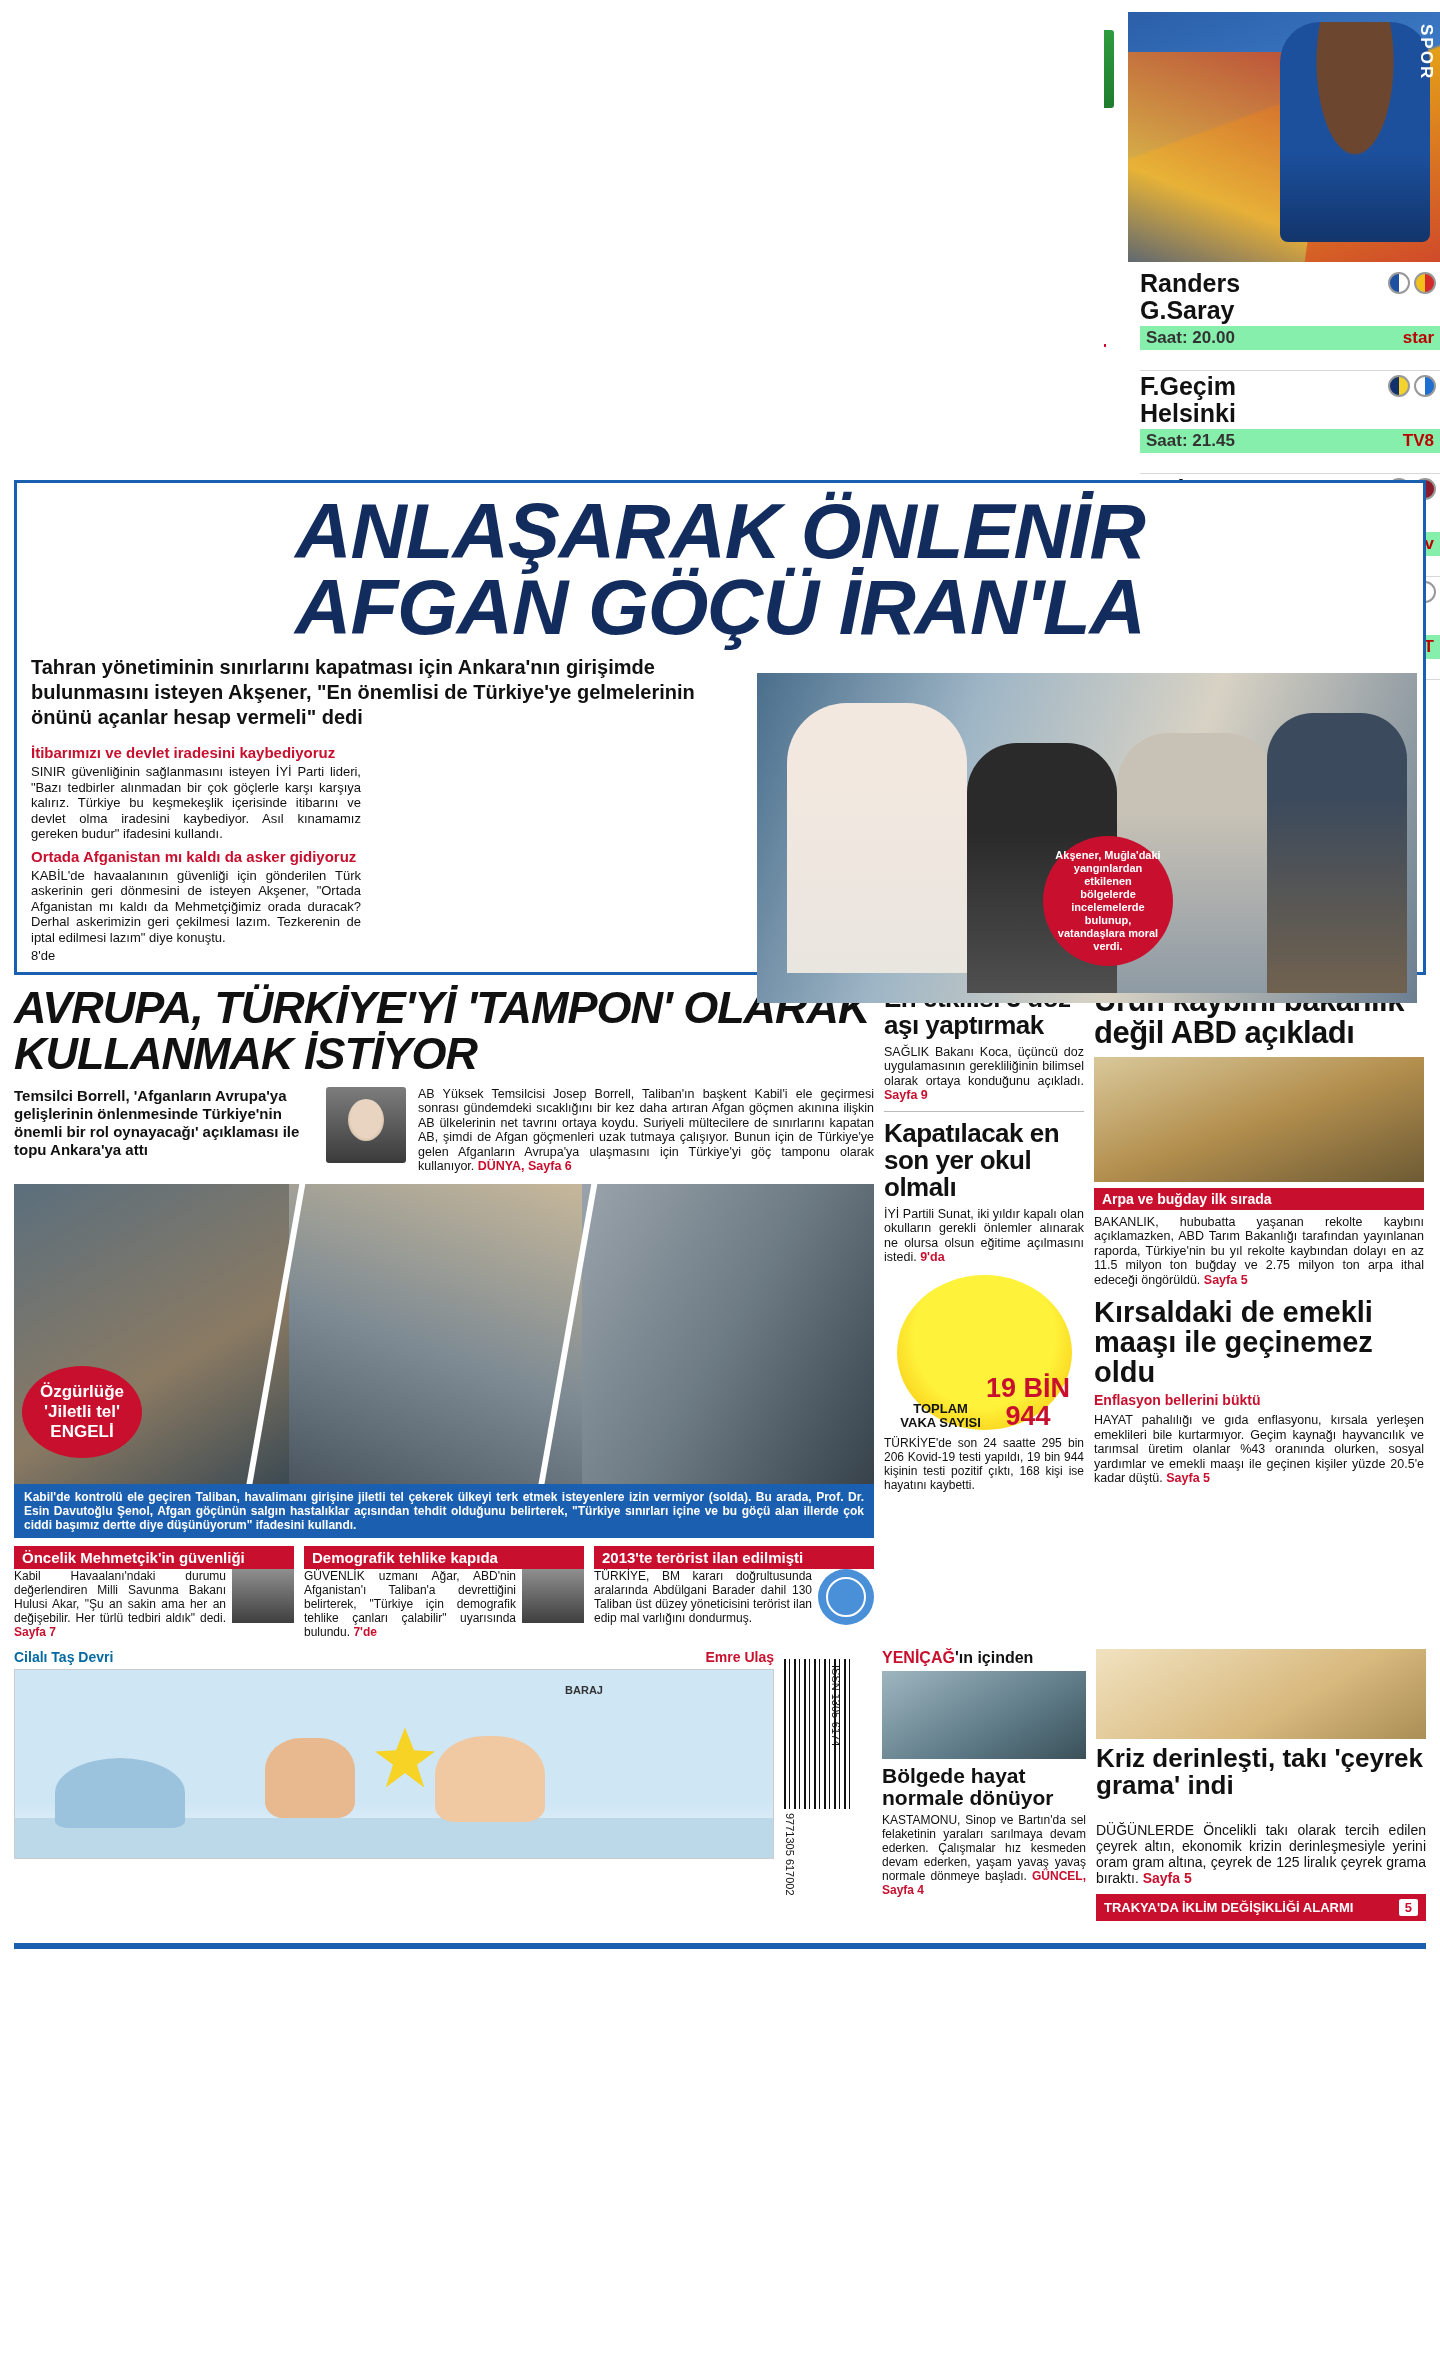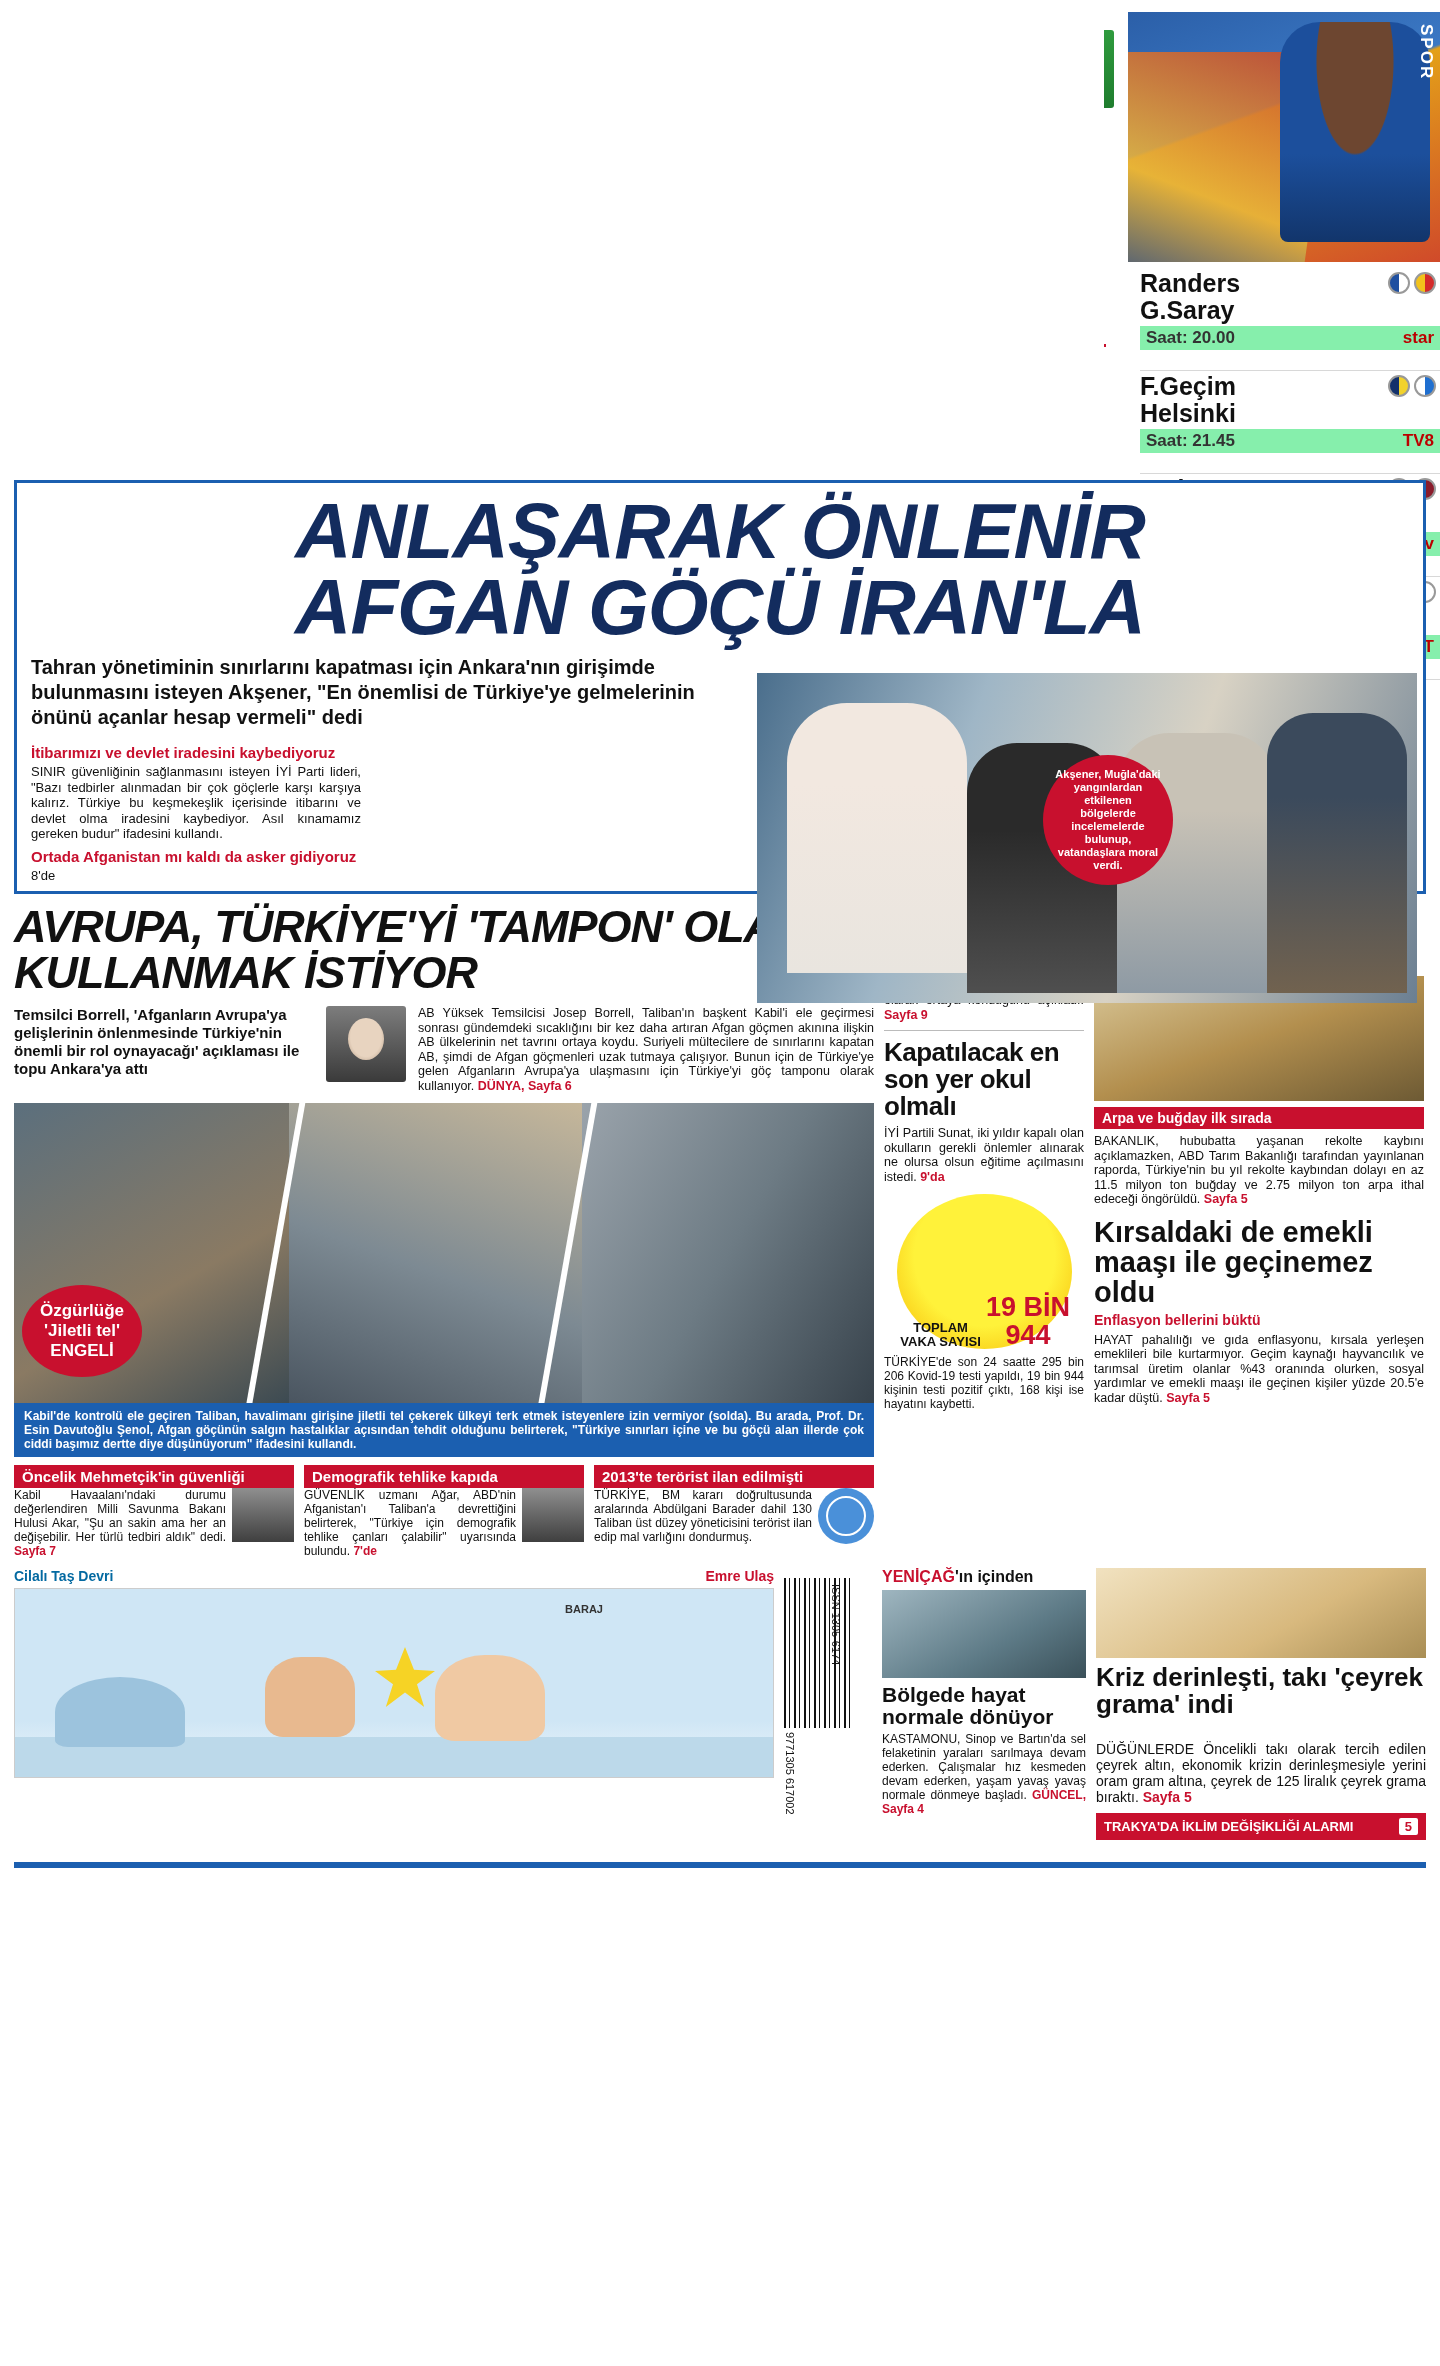"KABİL'de havaalanının güvenliği için" div.lead-p { html: none -> <div>KABİL'de havaalanının güvenliği için gönderilen Türk askerinin geri dönmesini de isteyen Akşener, "Ortada Afganistan mı kaldı da Mehmetçiğimiz orada duracak? Derhal askerimizin geri çekilmesi lazım. Tezkerenin de iptal edilmesi lazım" diye konuştu.</div> }
